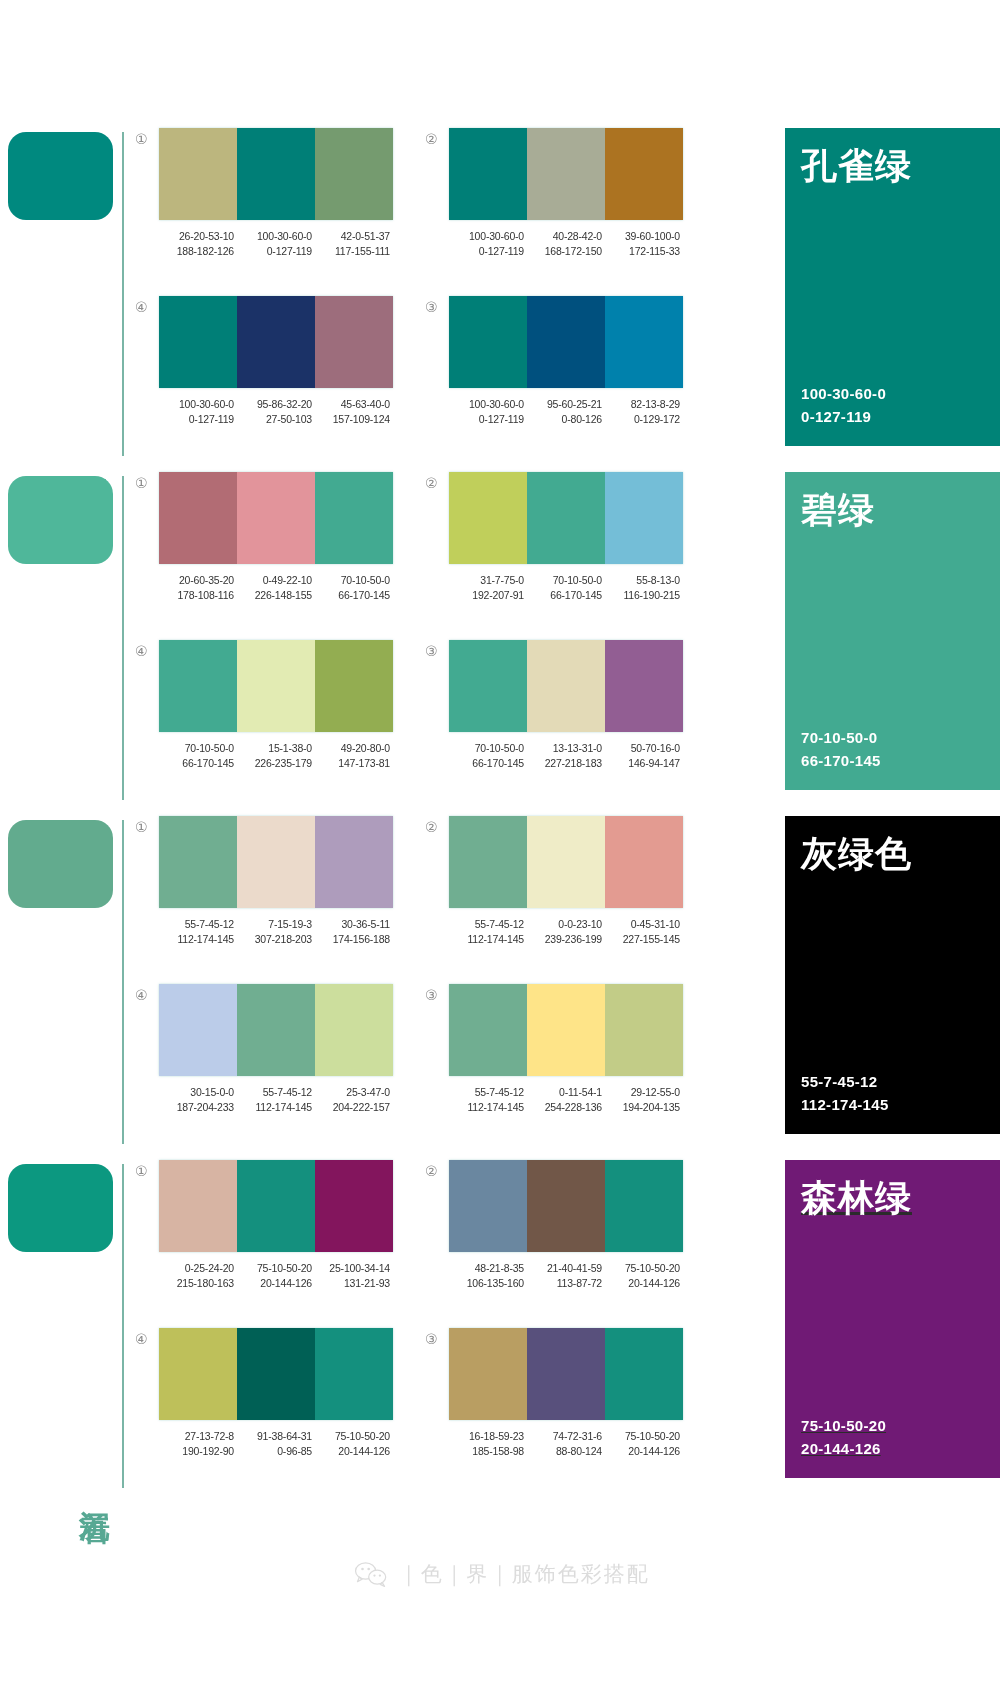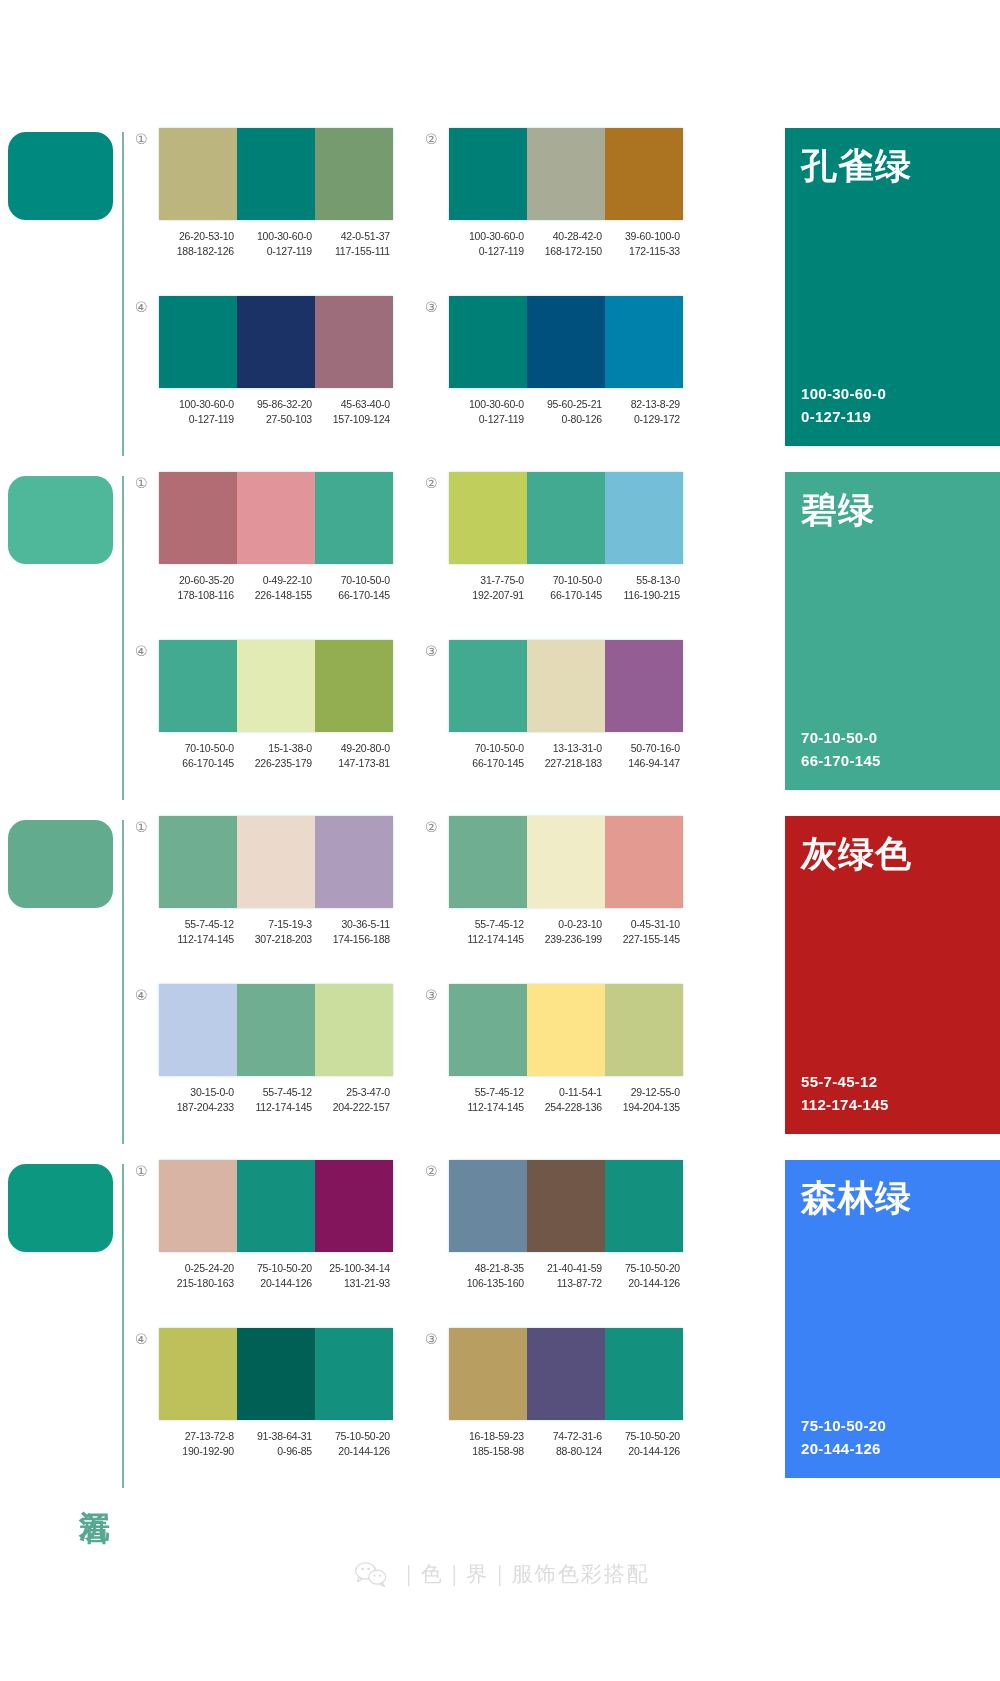"灰绿色" div.hero { background: #b91c1c -> #000000 }
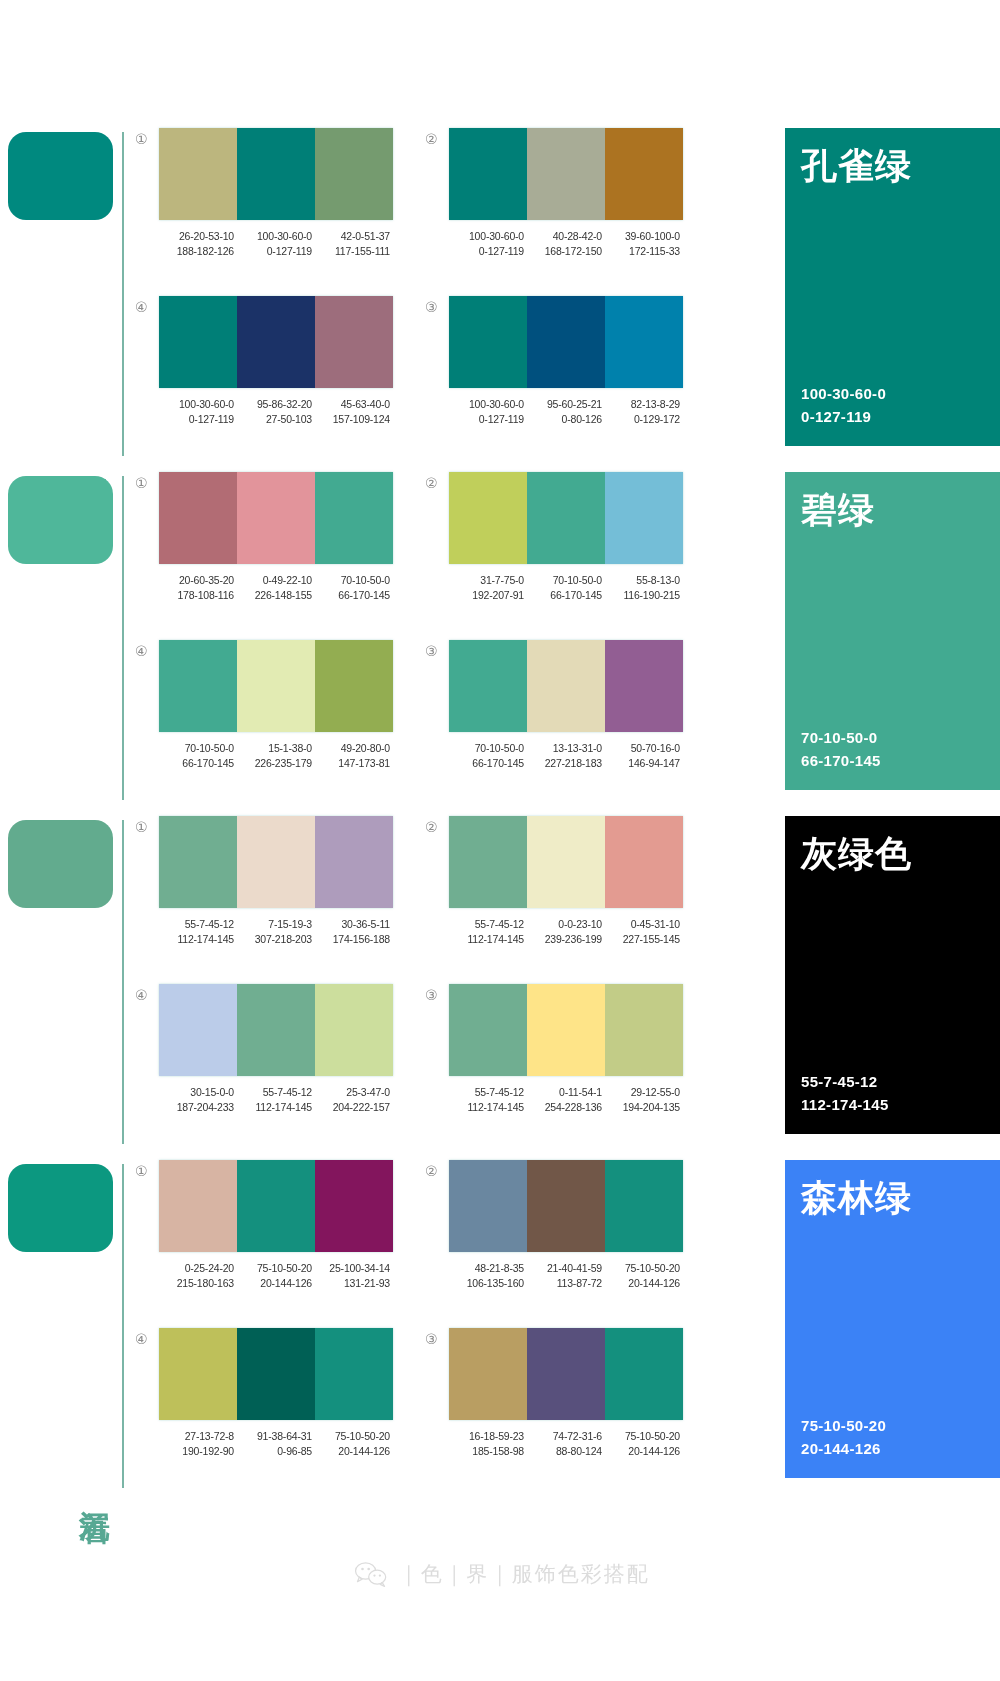"森林绿" div.hero { background: #3b82f6 -> #701a75; text-decoration: none -> underline }
